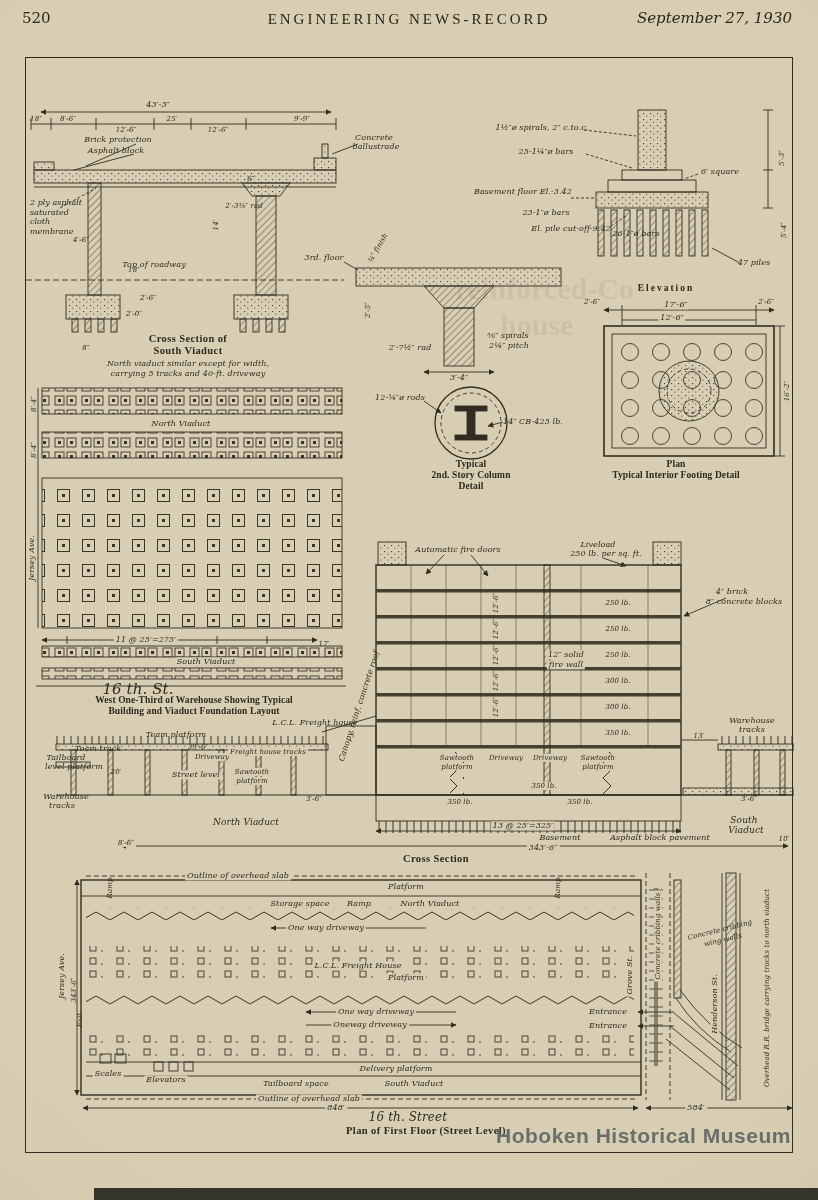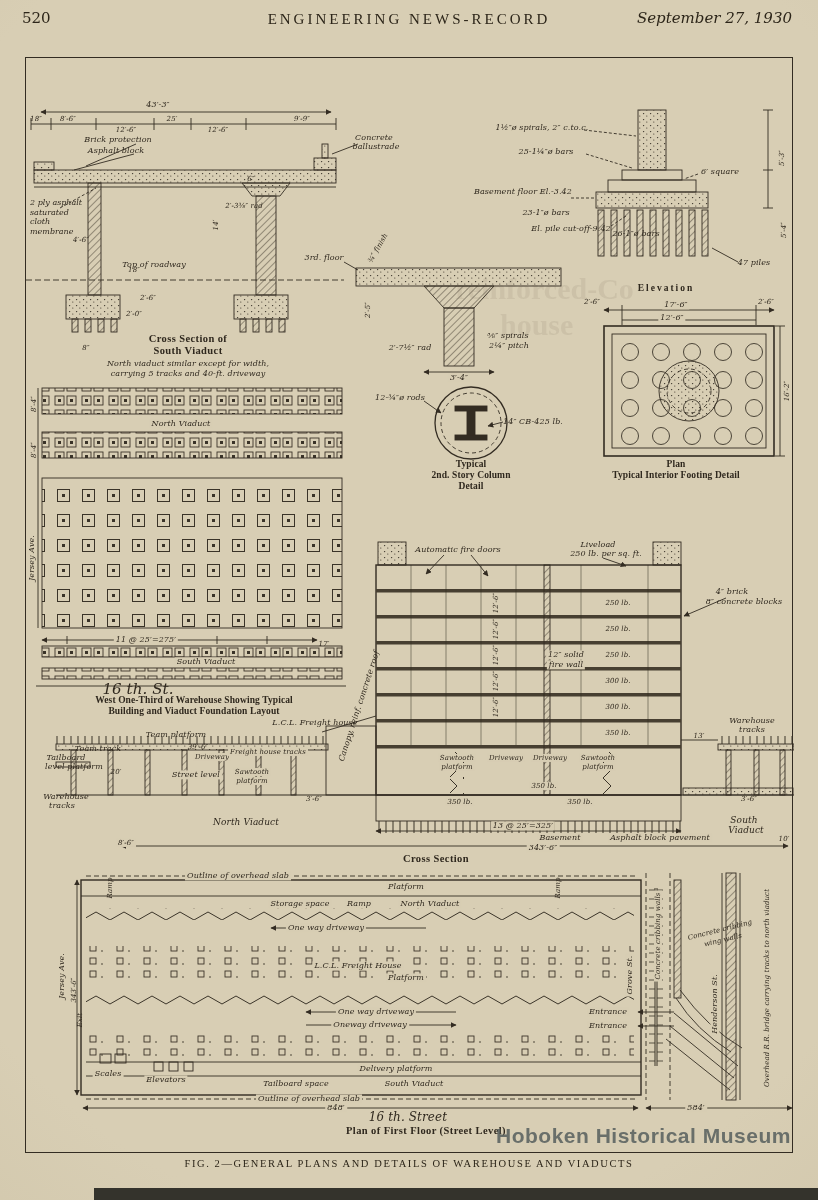"FIG. 2—GENERAL PLANS AND DETAILS" div.caption { html: <div>FIG. 2—GENERAL PLANS AND DETAILS OF WAREHOUSE AND VIADUCTS</div> -> none }
